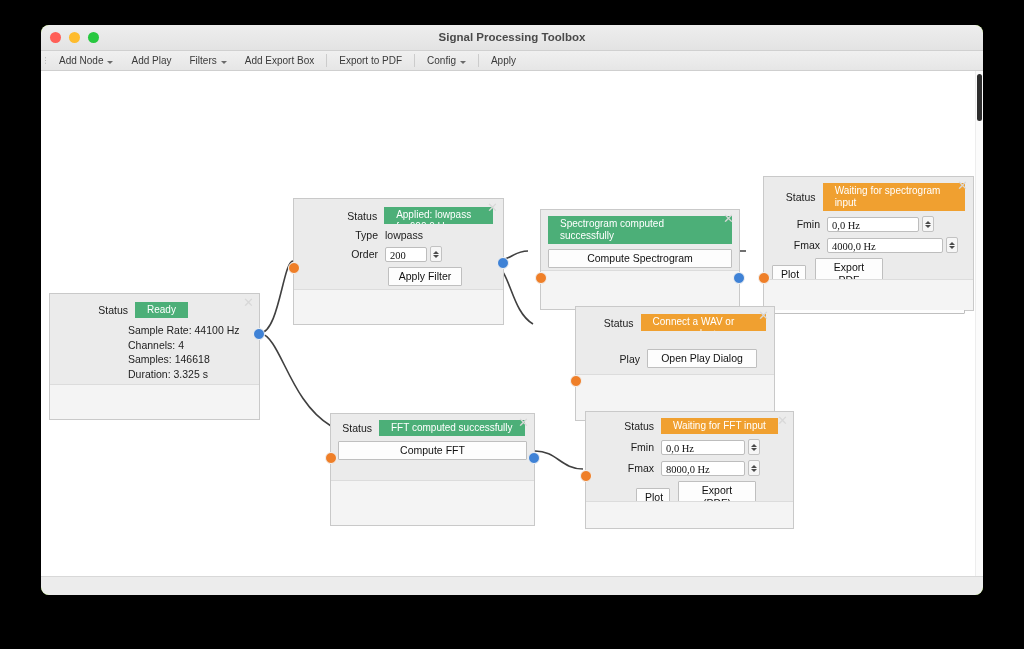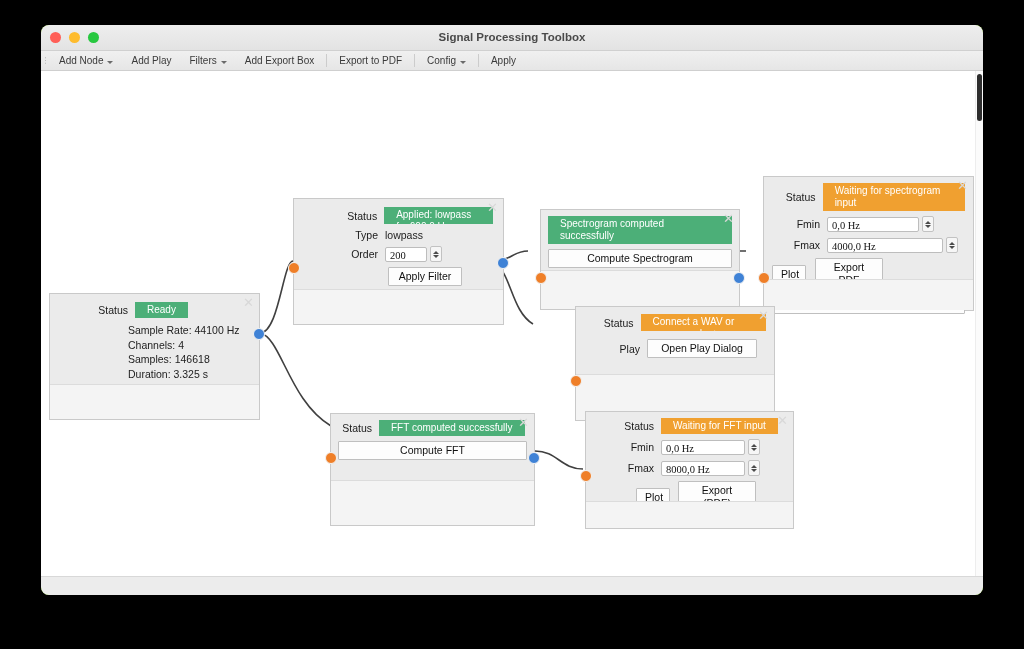"Play" div.row { margin-top: 8px -> 18px }
